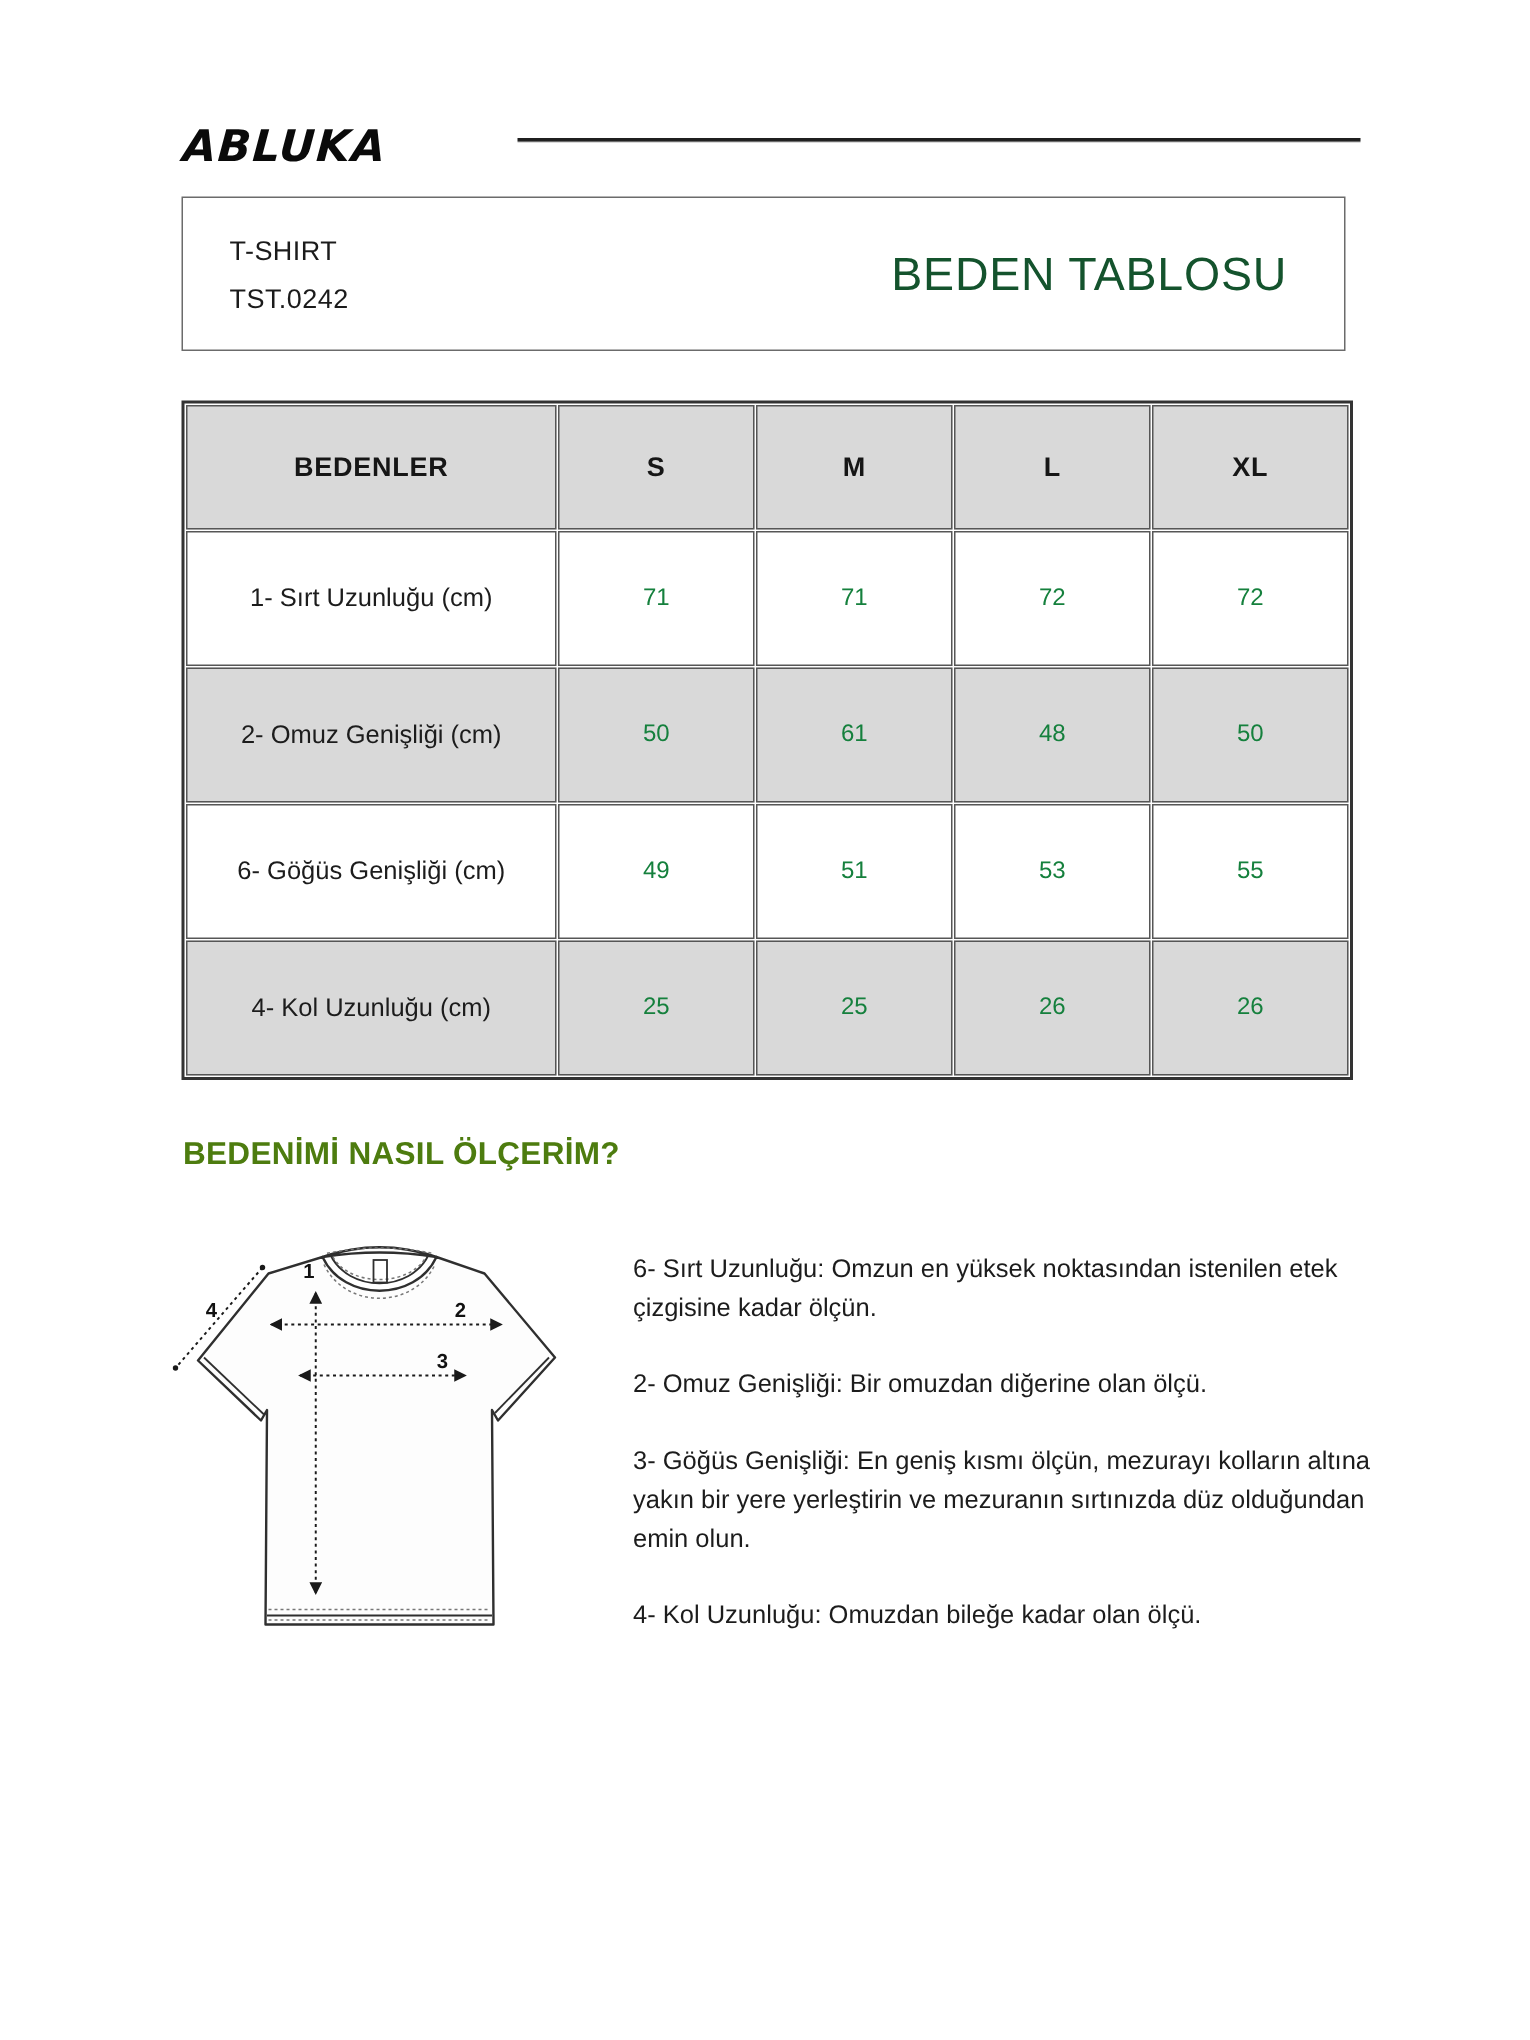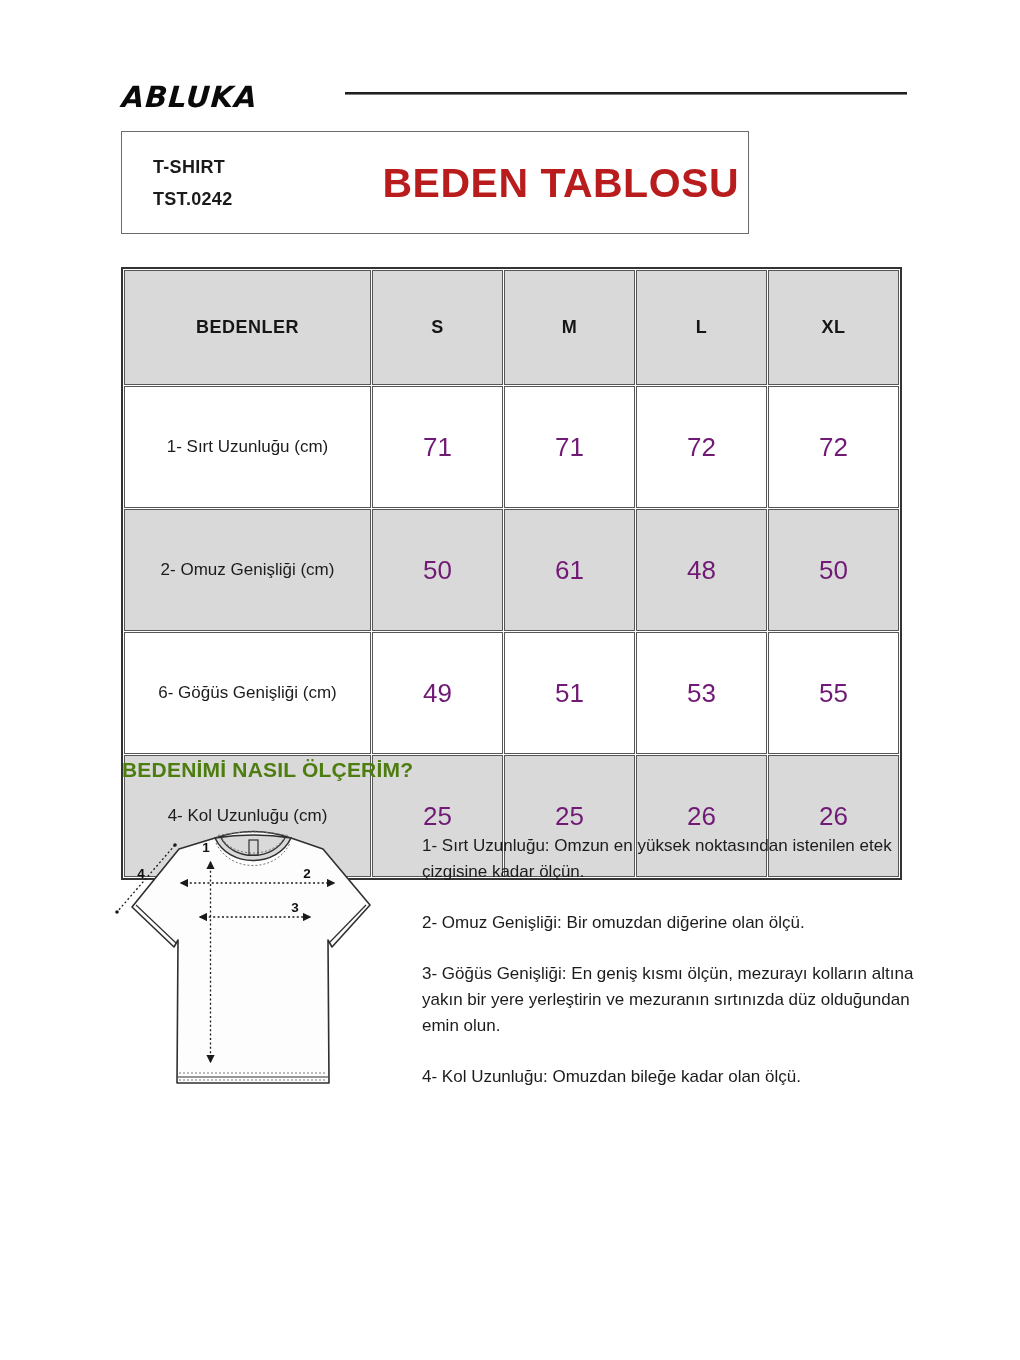"T-SHIRT" .title-box { font-weight: bold -> none; width: 628px -> 776px }
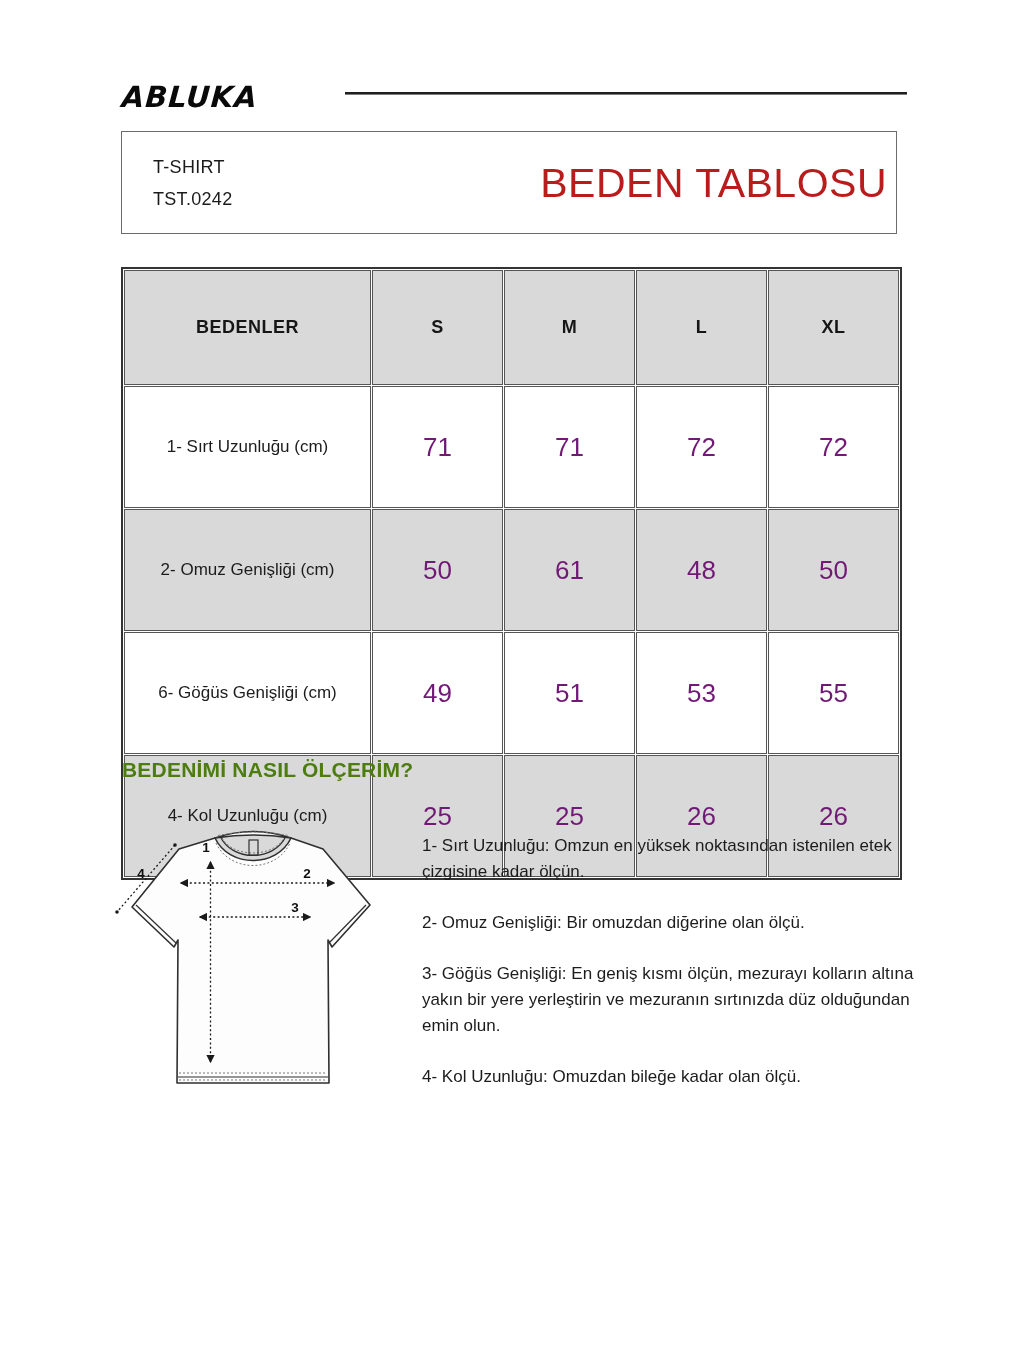"BEDEN TABLOSU" .page-title { color: #b91c1c -> #14532d; font-size: 41px -> 31px; right: 9px -> 38px }
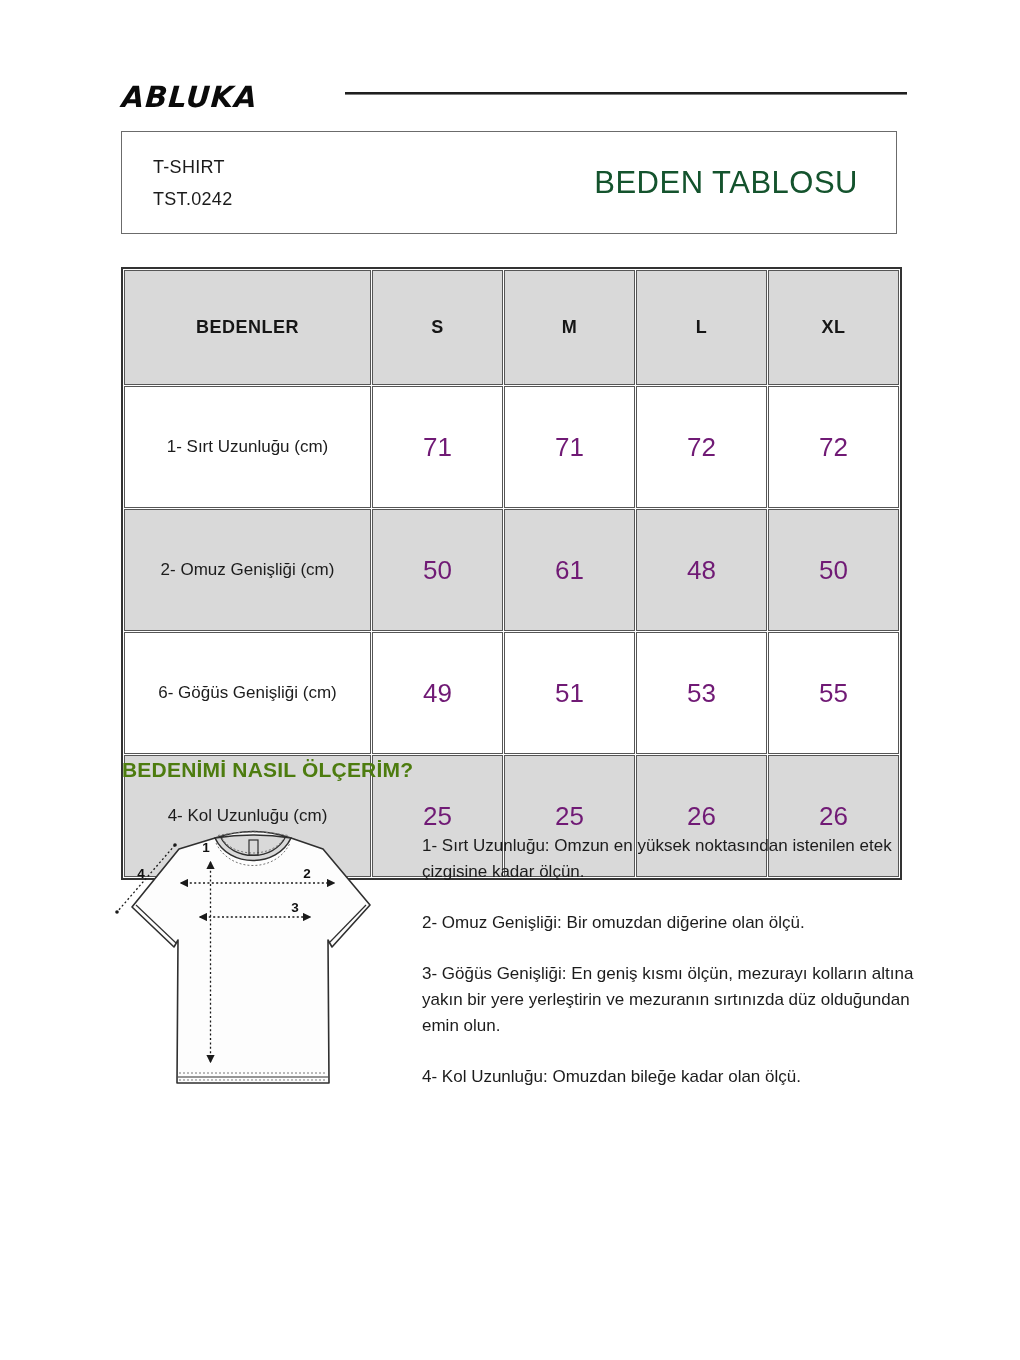"BEDENLER" .size-table th,.size-table td { padding: 16px -> 0 }
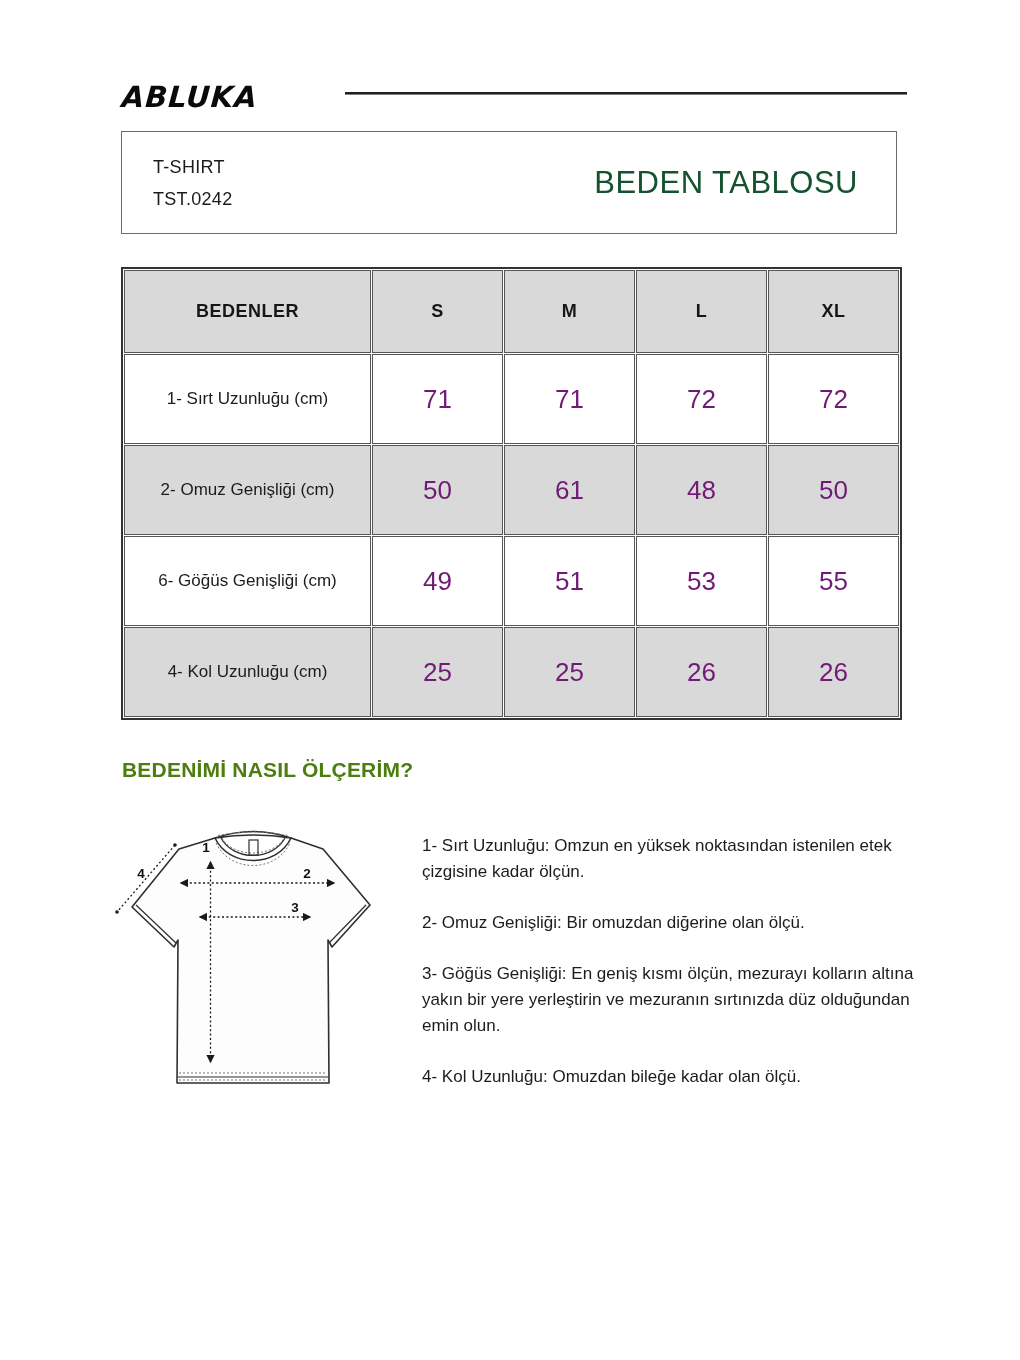"71" .size-table td.val { color: #701a75 -> #15803d; font-size: 26px -> 16px }
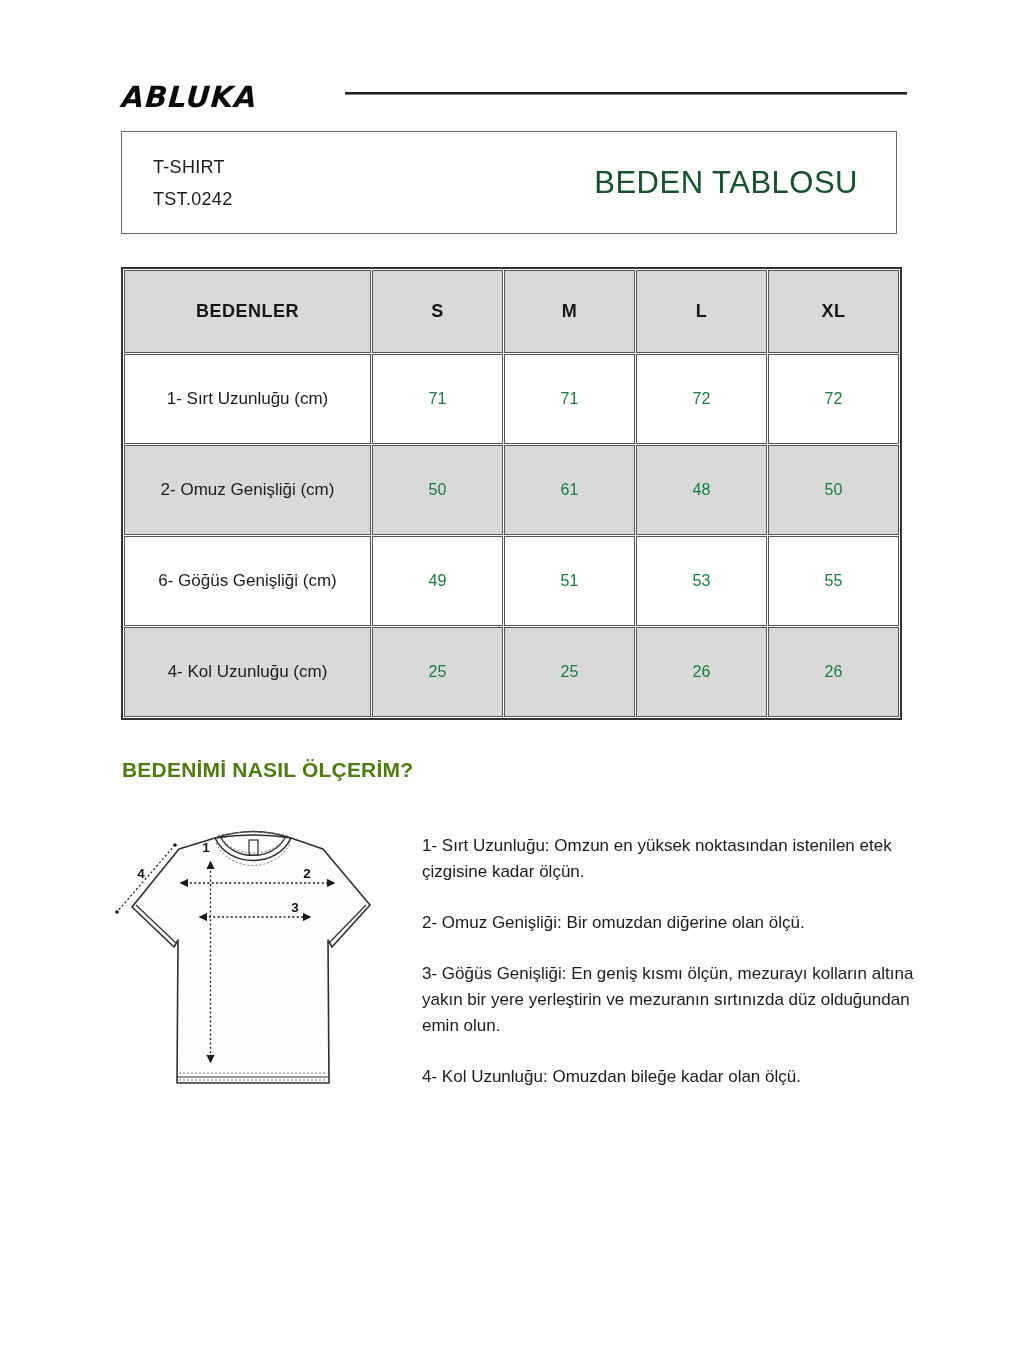"1- Sırt Uzunluğu: Omzun en" p { text: 1- -> 6- }
